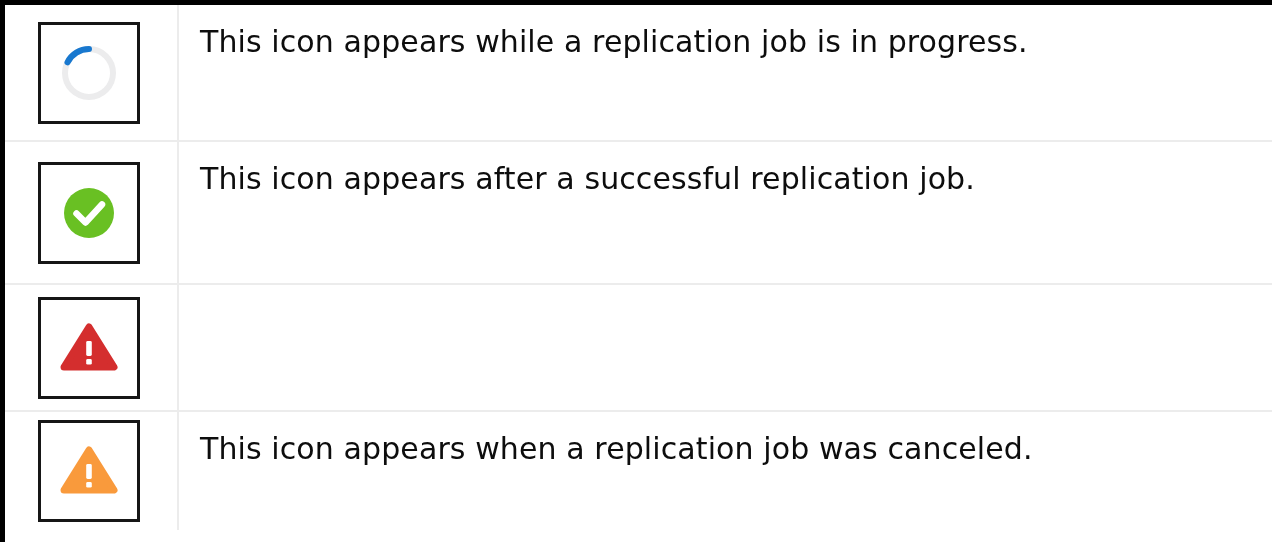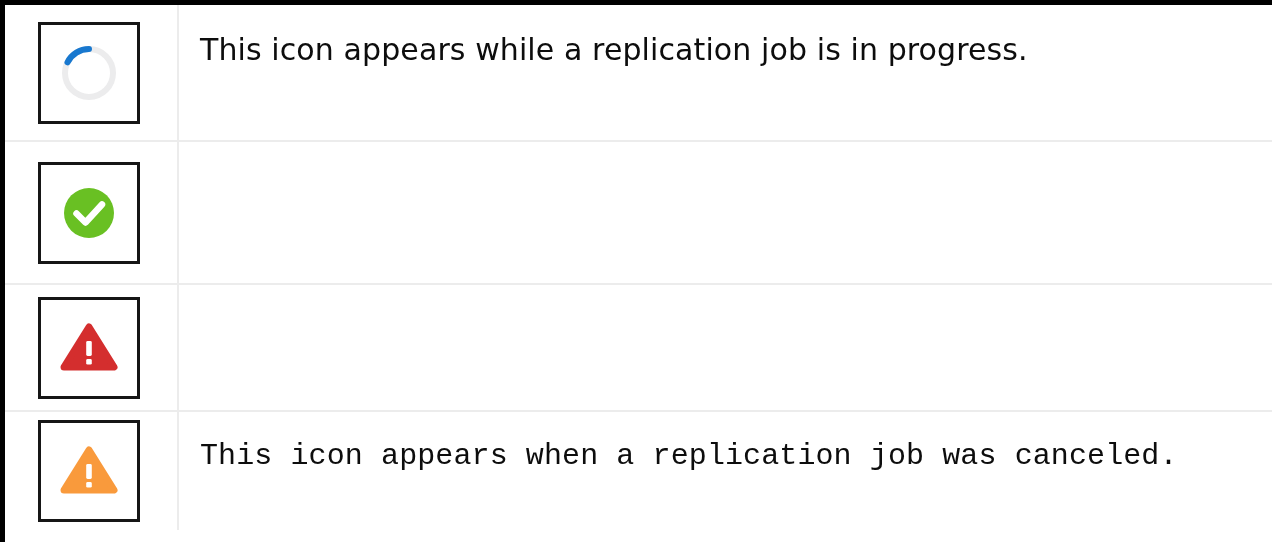"This icon appears while a" .desc-cell { margin-top: 8px -> none }
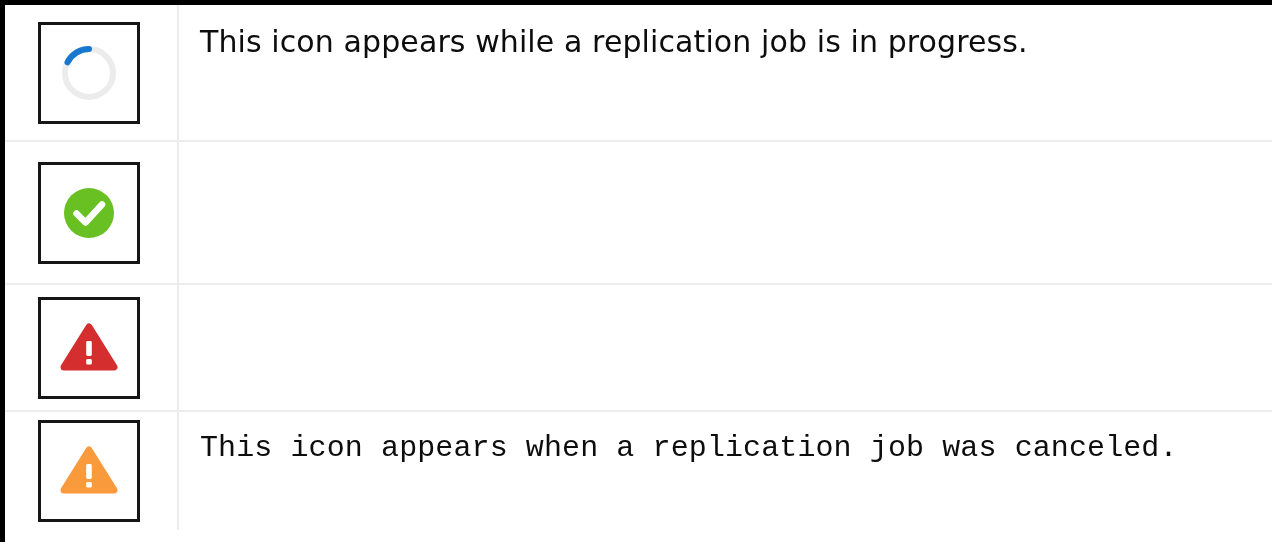"This icon appears after a" div.desc-cell { html: none -> <div> <span>This icon appears after a successful replication job.</span> </div> }
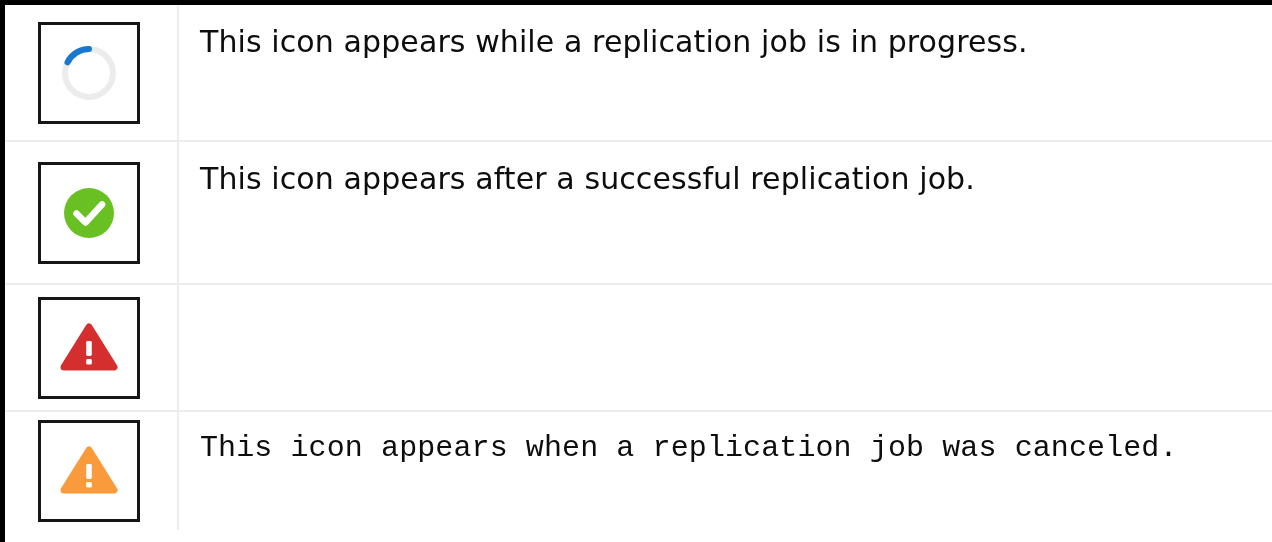"This icon appears when a" .legend-row.row-3 { font-family: Liberation Mono, monospace -> none }
